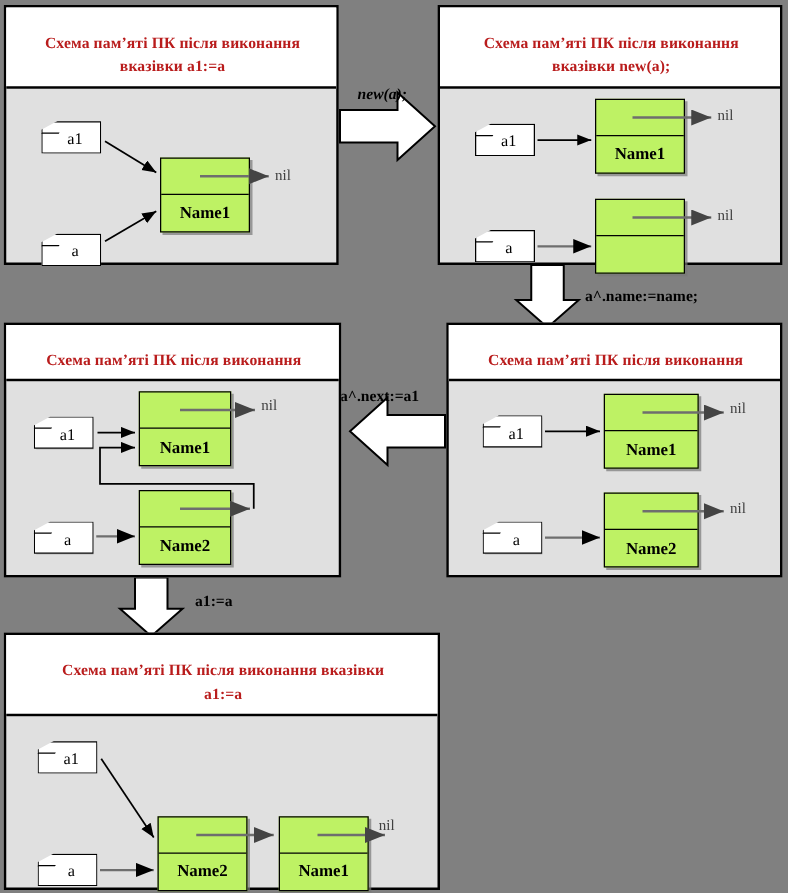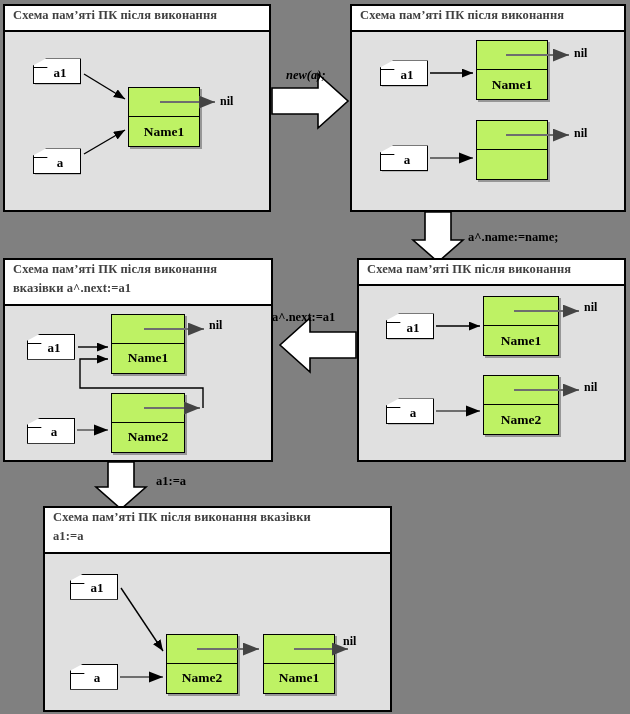"Схема пам’яті ПК після виконання" .panel-title { color: #404040 -> #b91c1c; padding: 0 6px 5px 8px -> 19px 6px 5px 8px; text-align: none -> center }
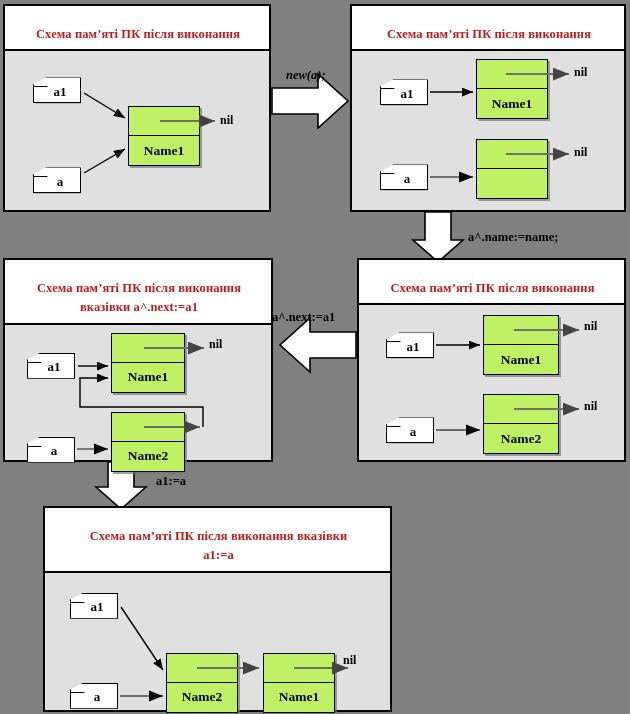"вказівки a1:=a" div { html: none -> <div>вказівки a1:=a</div> }
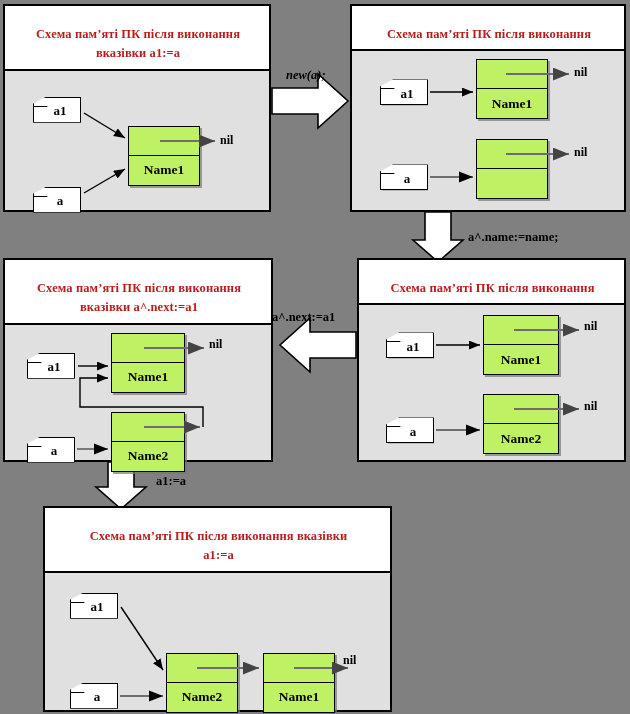"вказівки new(a);" div { html: none -> <div>вказівки new(a);</div> }
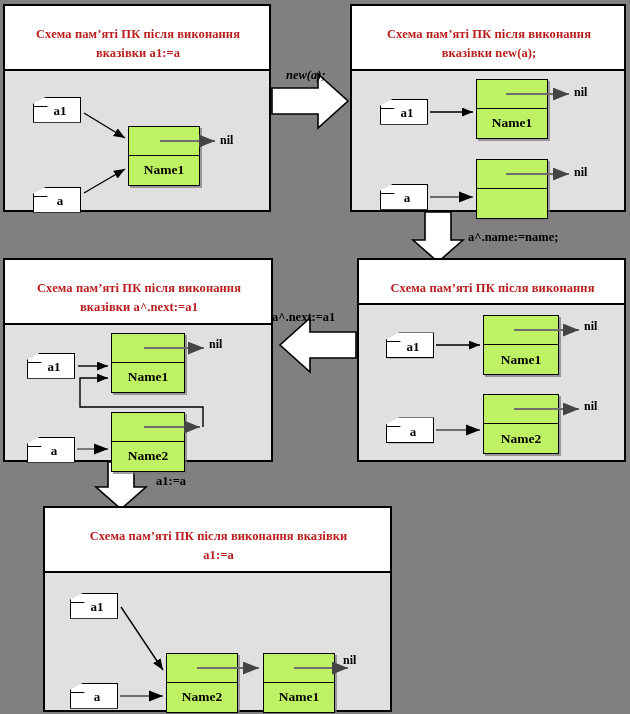"nil" .nilLabel { color: #000000 -> #404040; font-weight: bold -> normal }
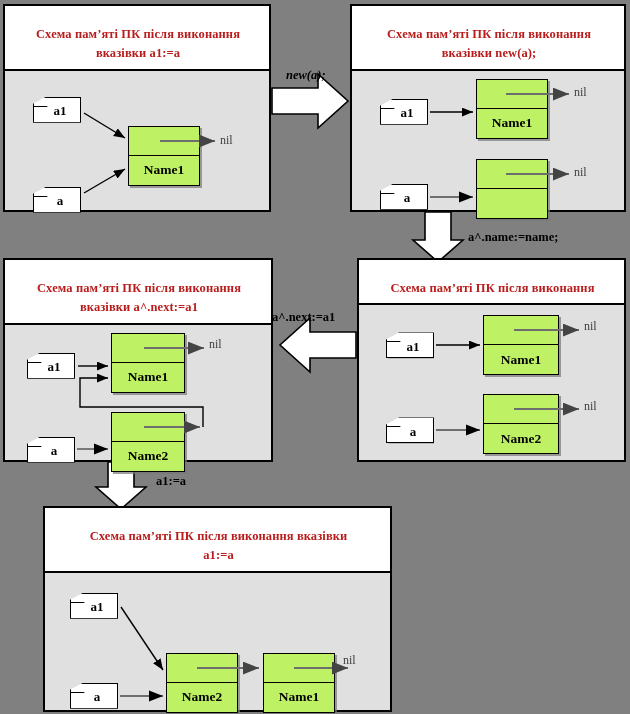"a1" .docTag .lbl { font-weight: bold -> normal }
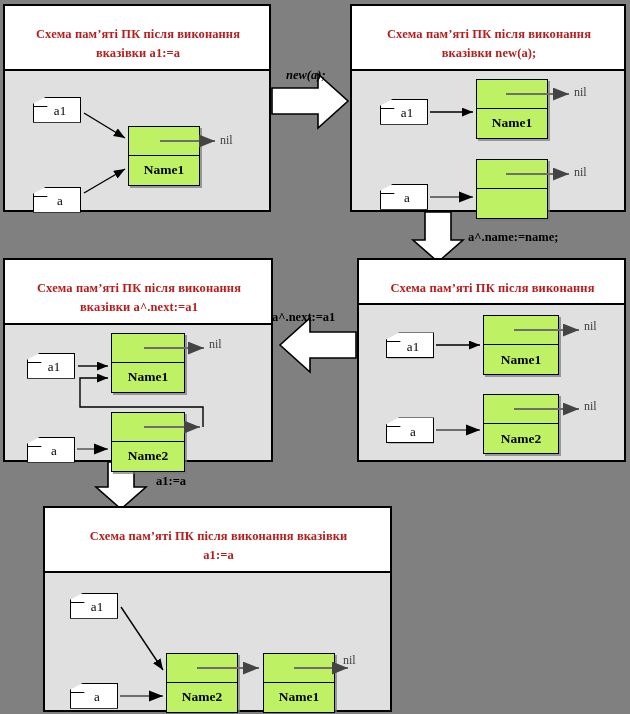"вказівки a^.next:=a1" div { html: <div>вказівки a^.next:=a1</div> -> none }
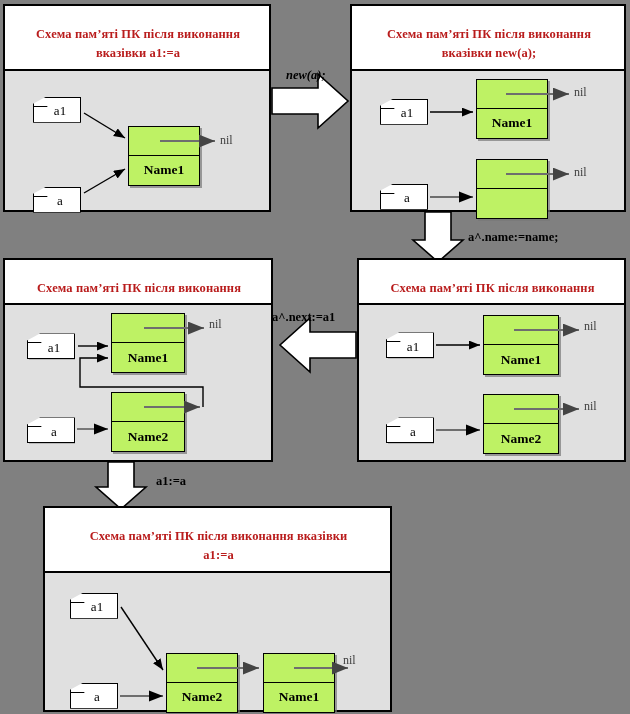"Схема пам’яті ПК після виконання вказівки" div.panel { margin-left: 40px -> none }
